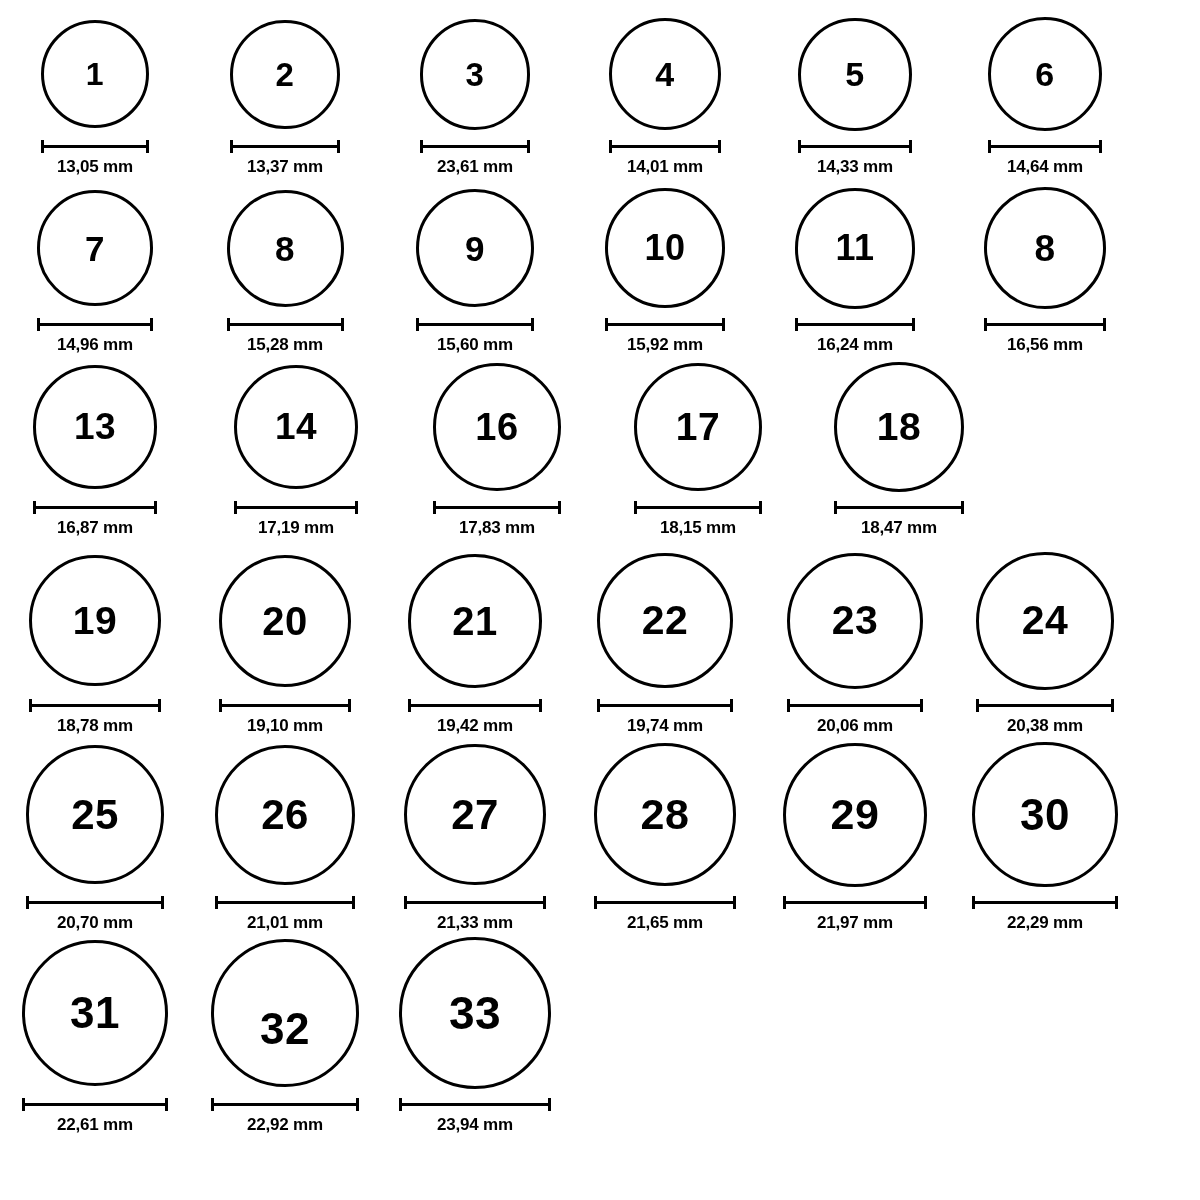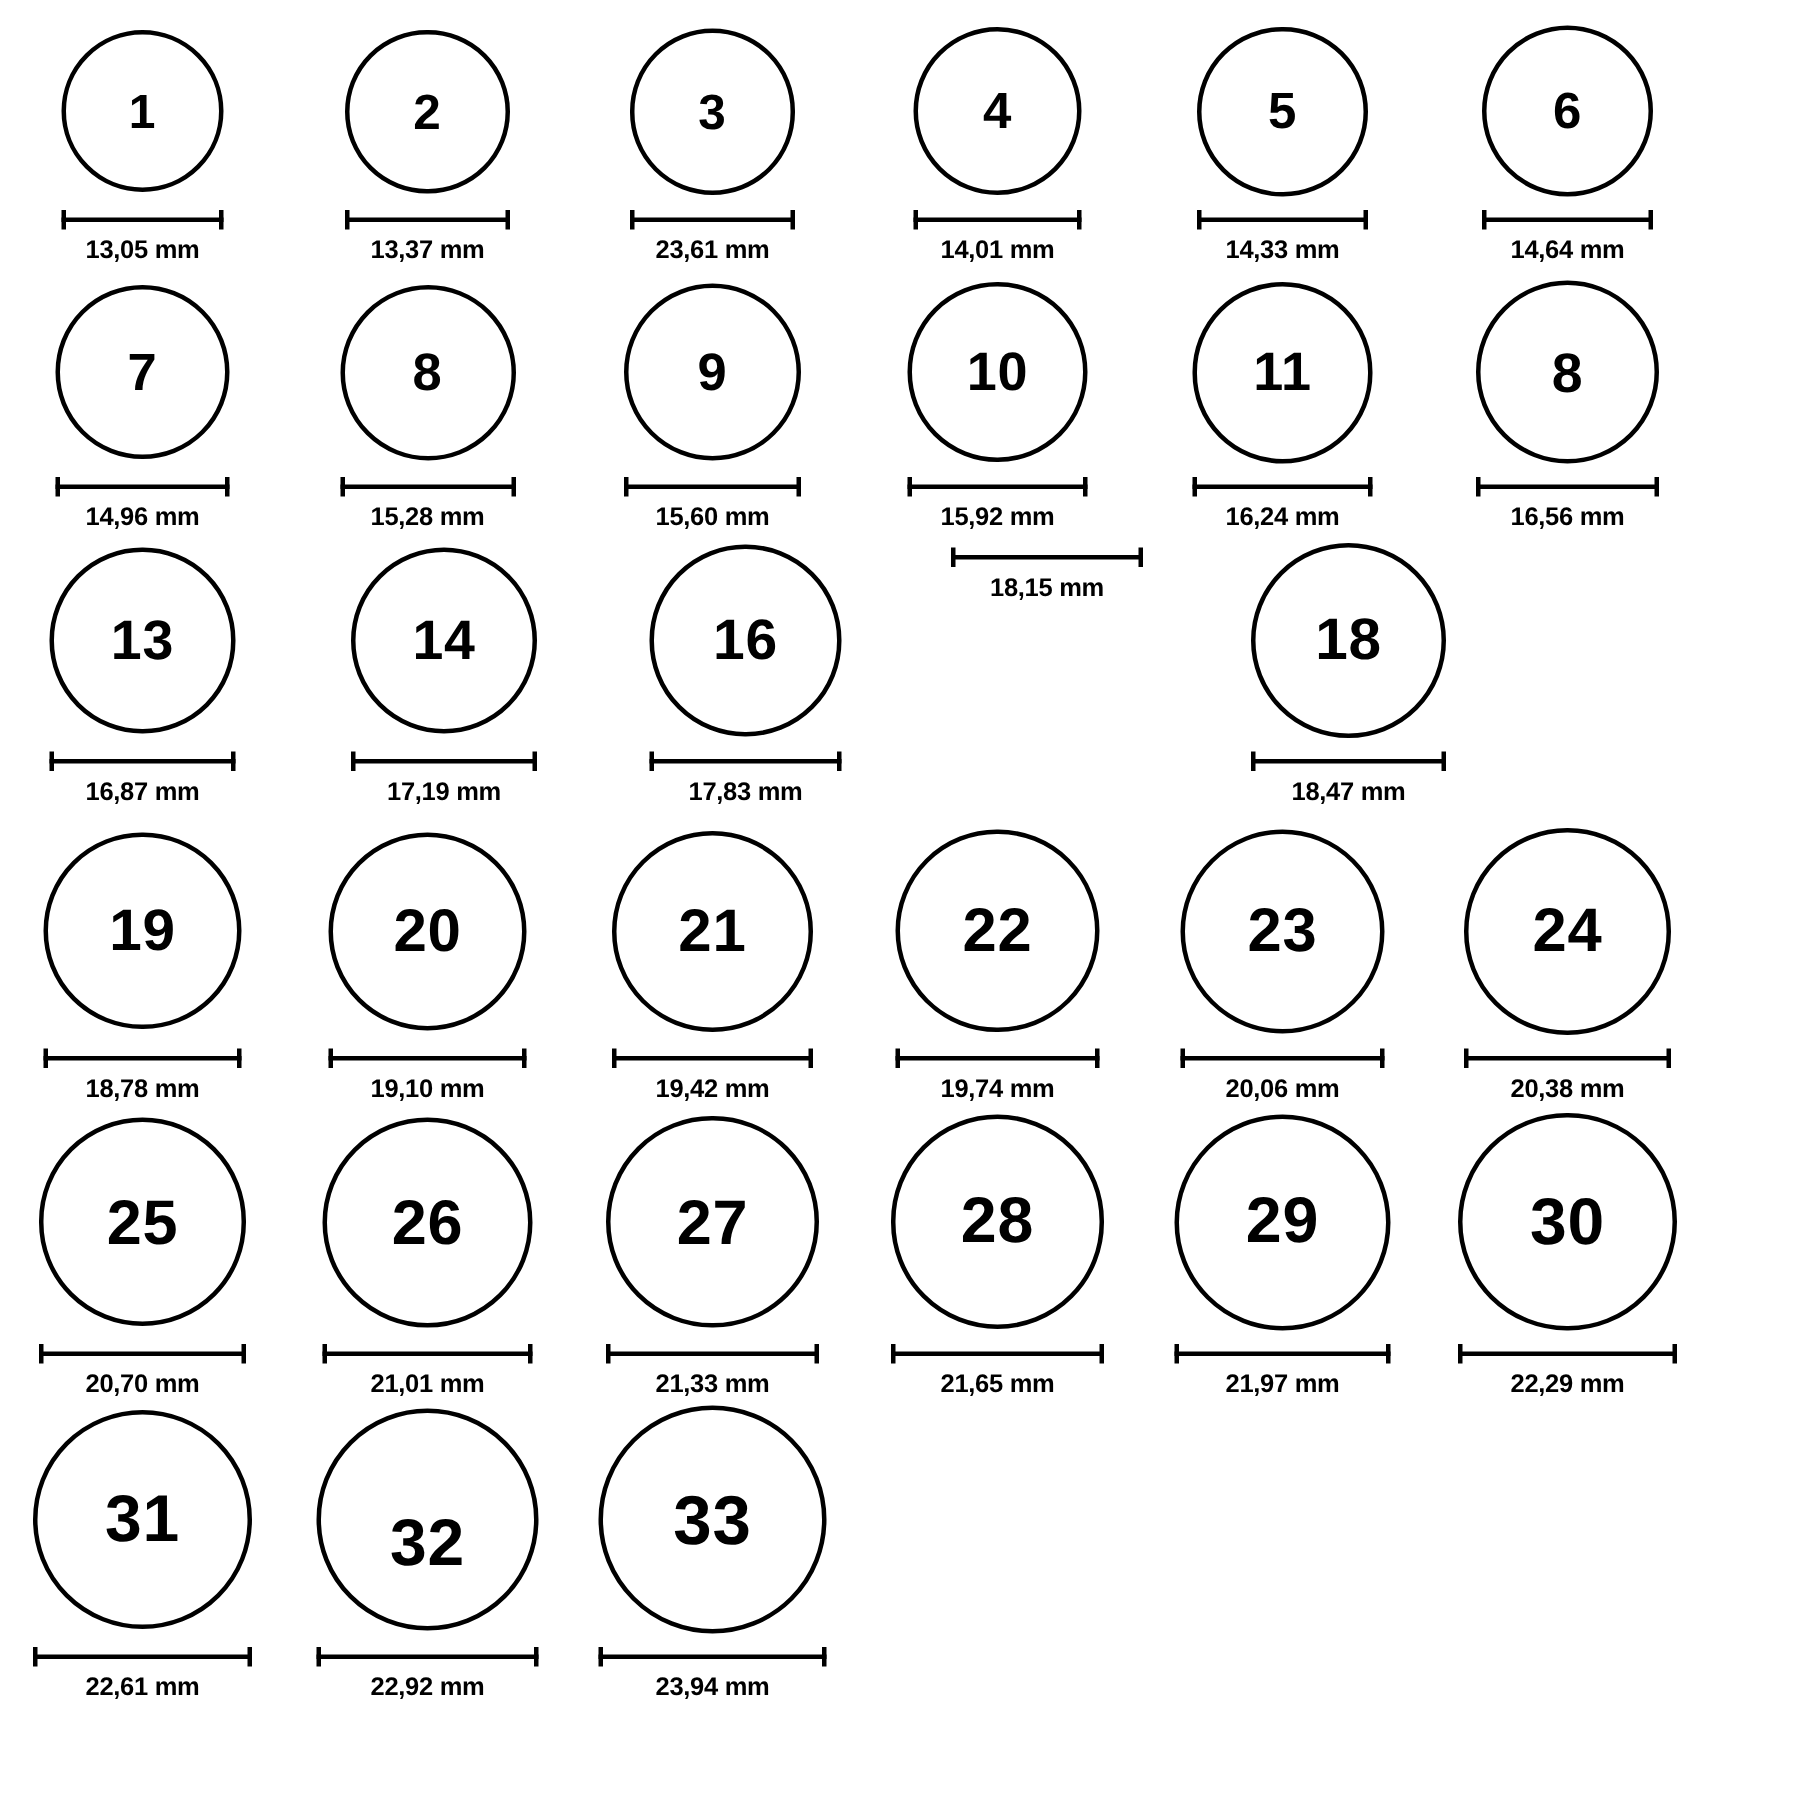"17" div.ring-wrap { html: none -> <div> <div> <span>17</span> </div> </div> }
